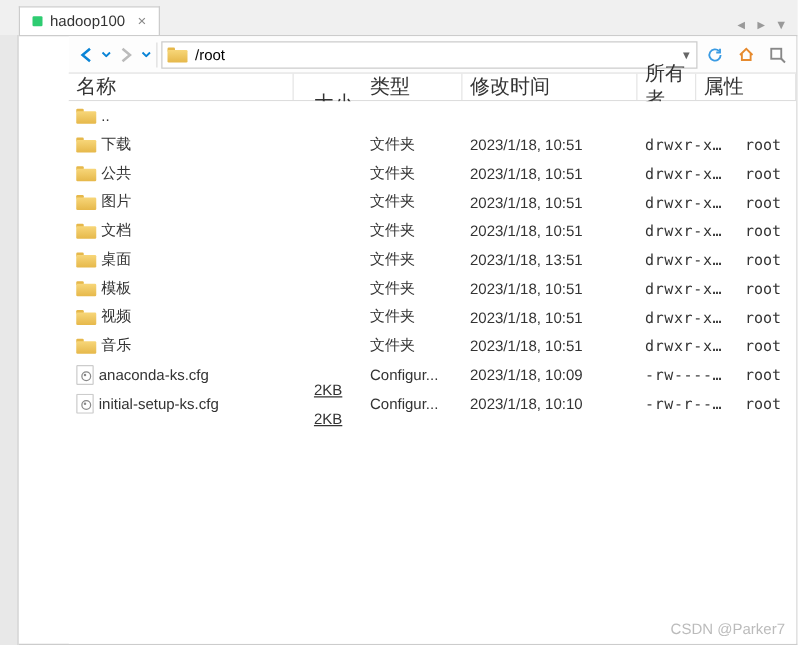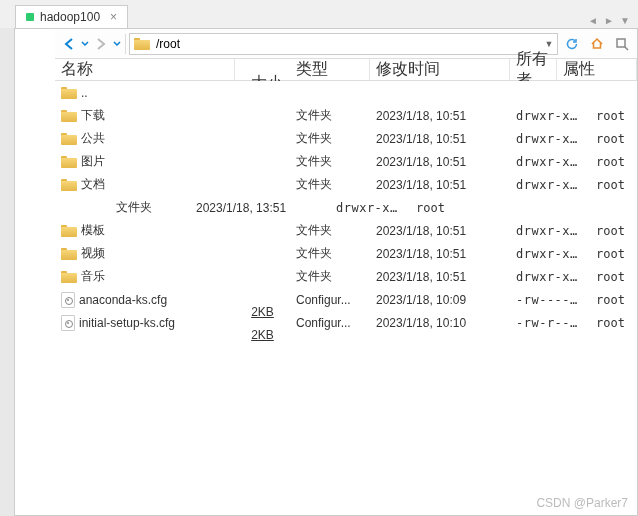"桌面" div.col { html: none -> <div> <span></span> <span>桌面</span> </div> }
